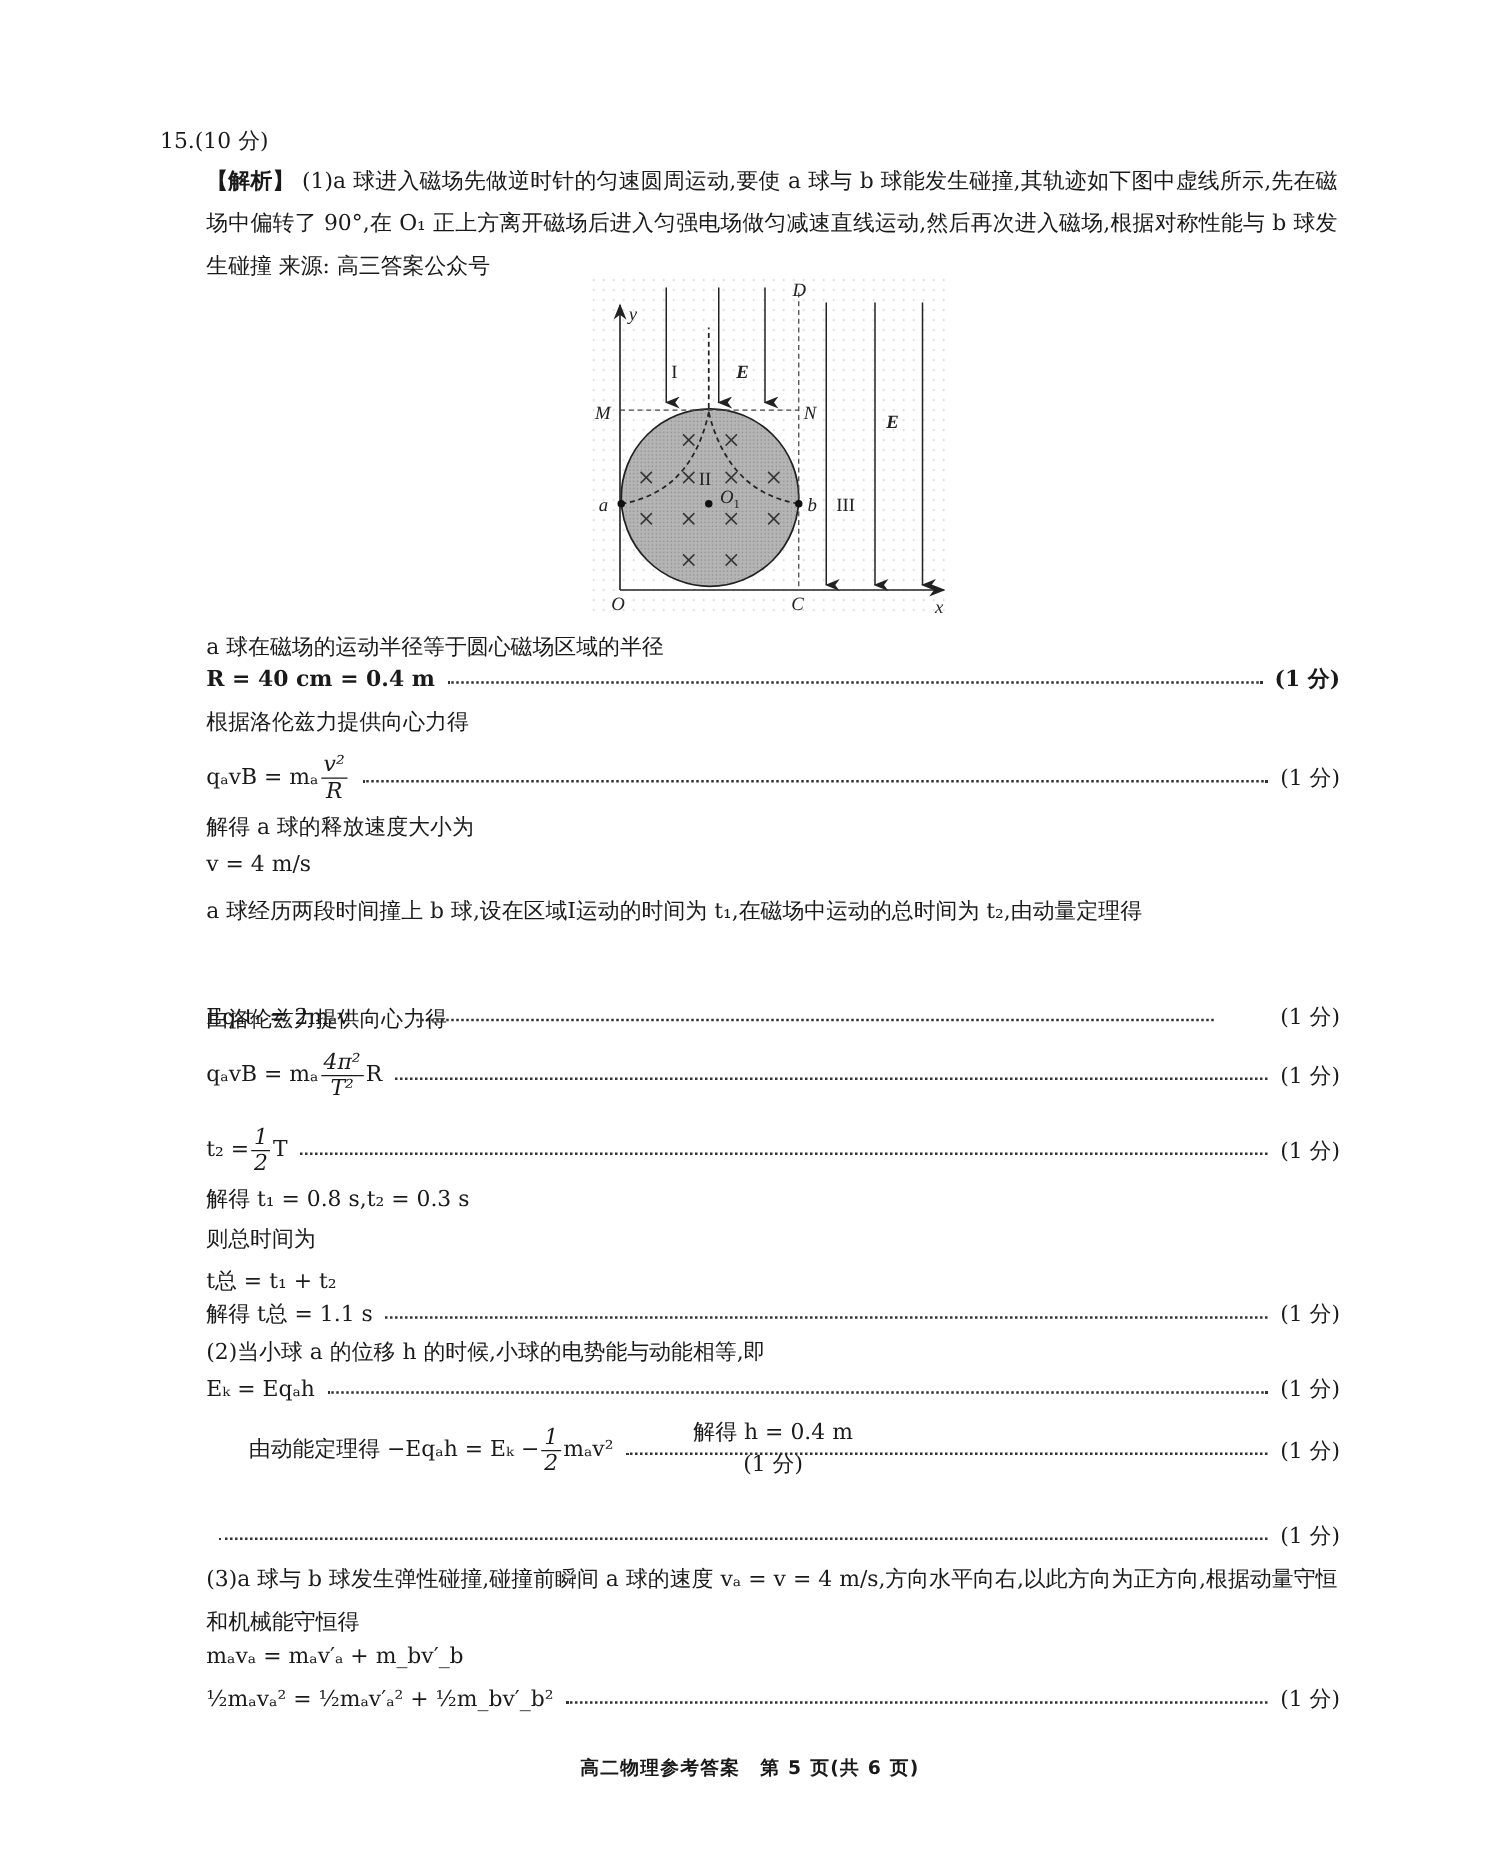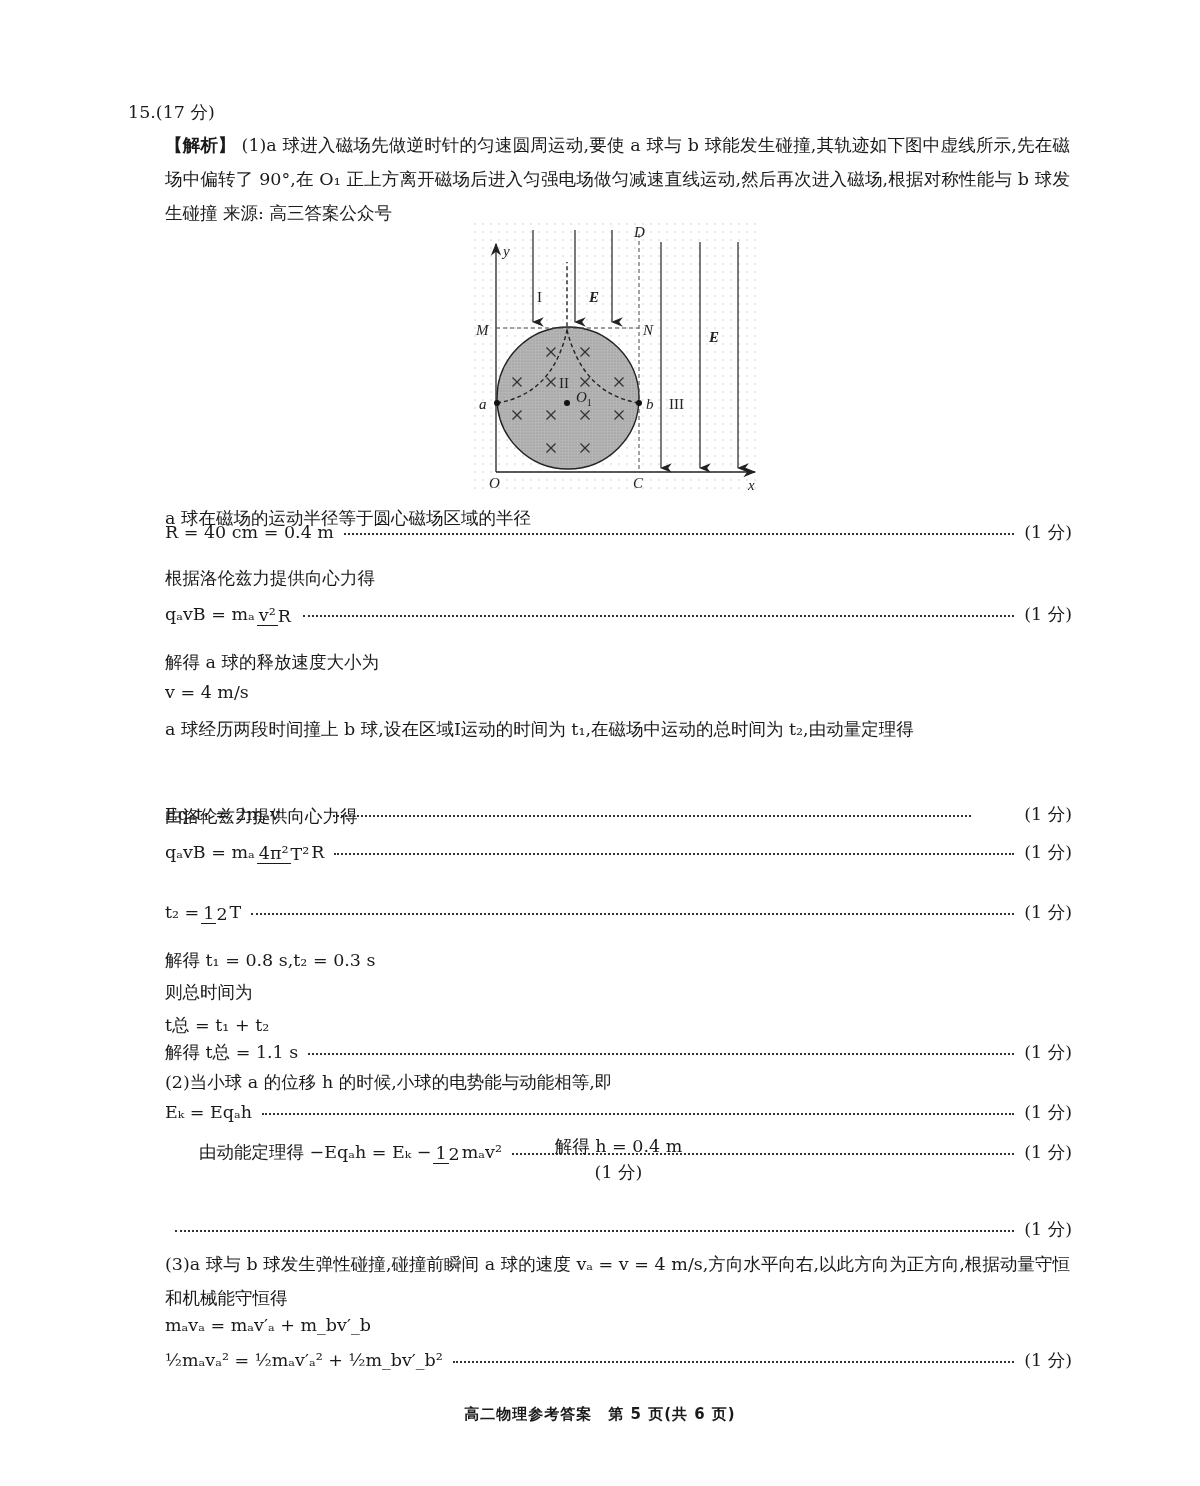"(17 分)" span { text: 17 -> 10 }
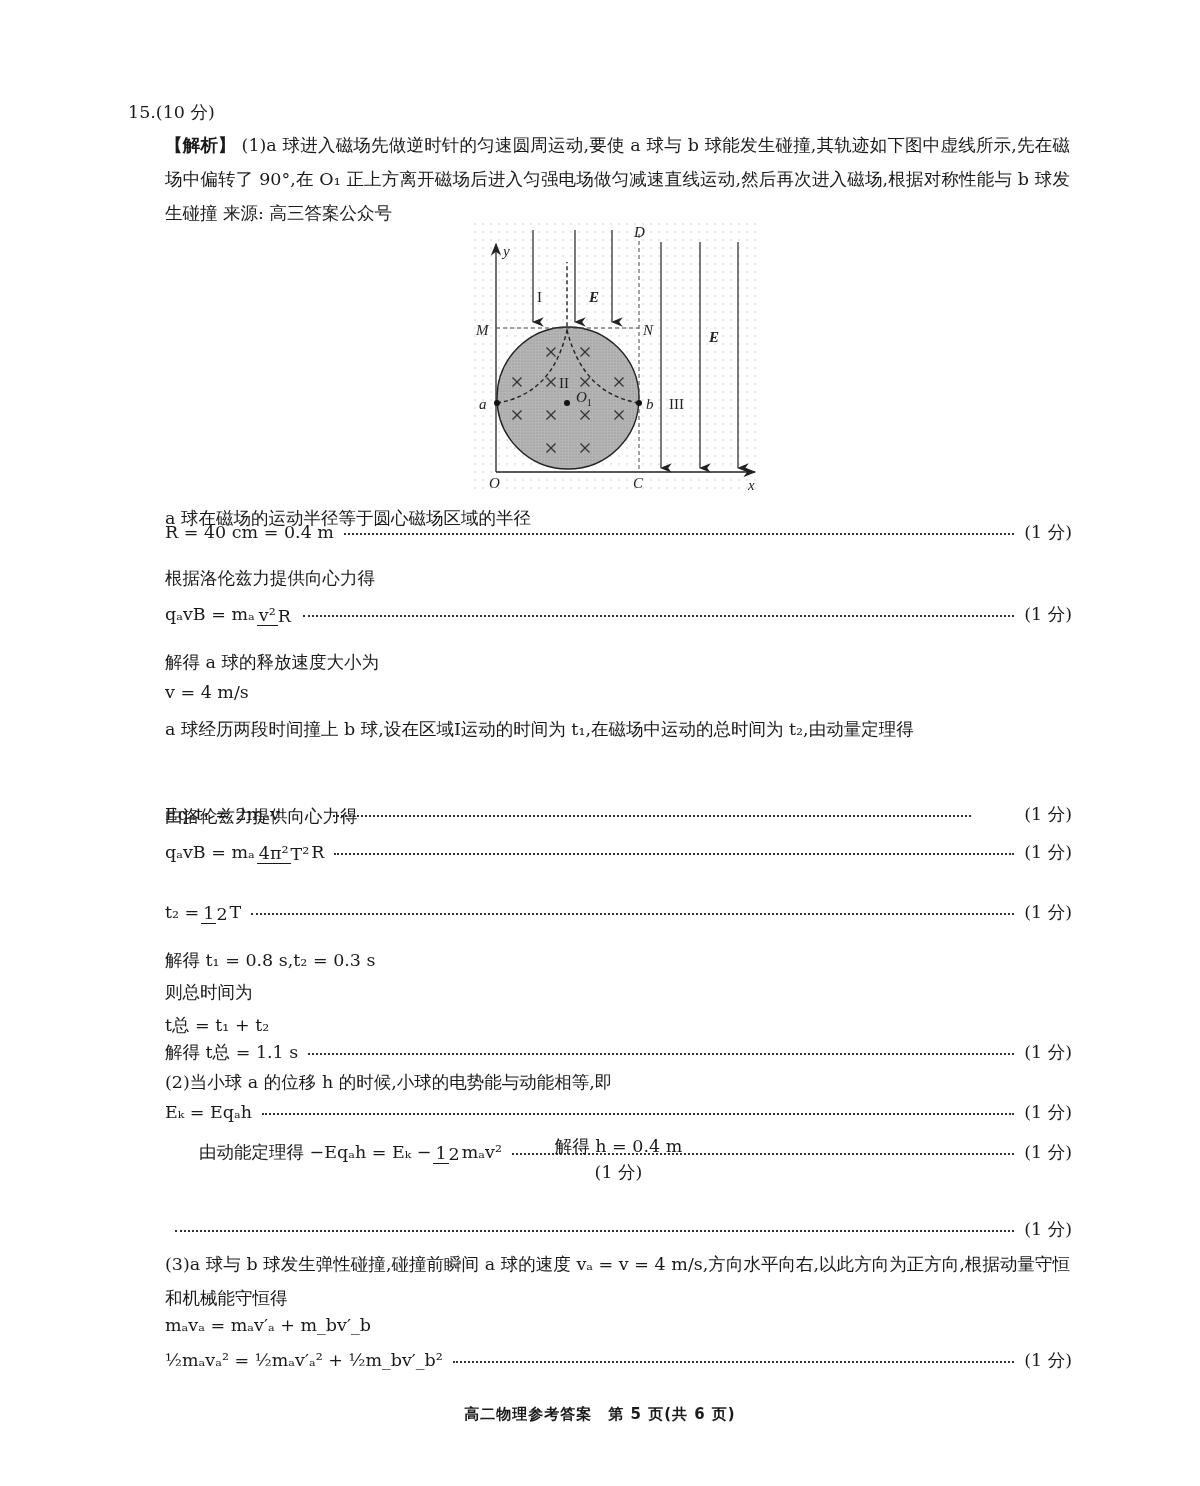"R = 40 cm =" div.ln { font-weight: none -> bold; top: 520px -> 532px }
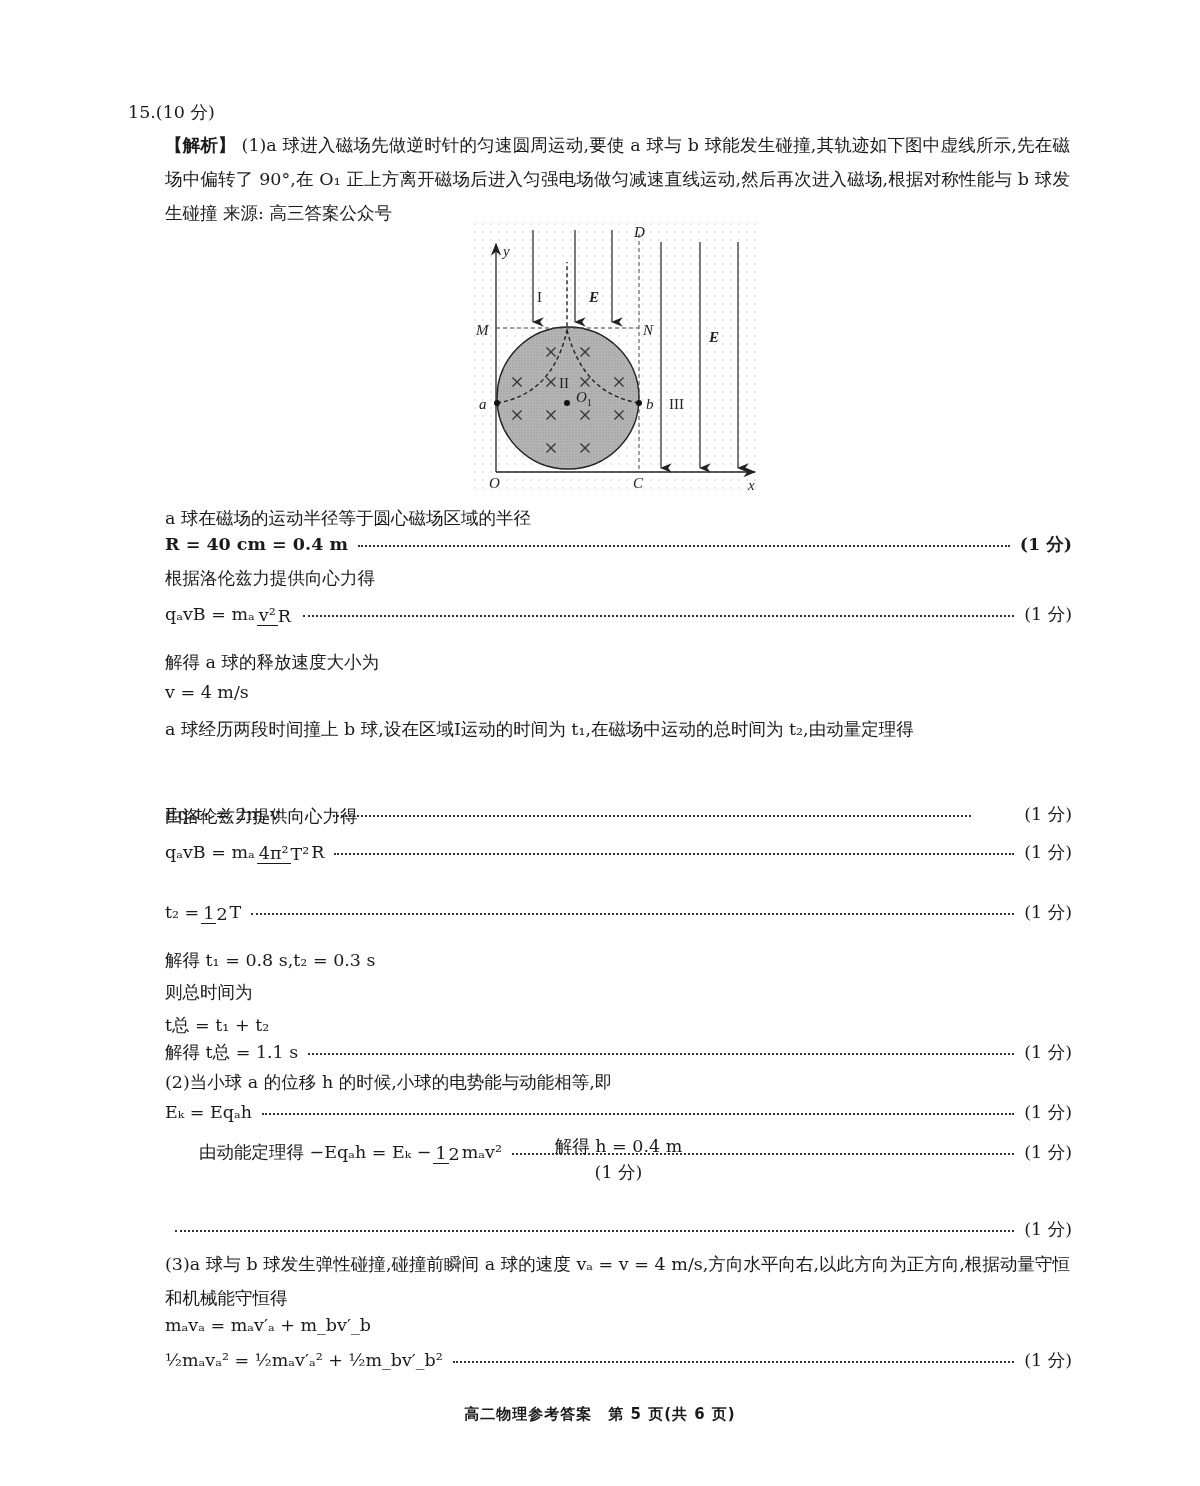"v²" .frac { flex-direction: row -> column; font-style: none -> italic }
